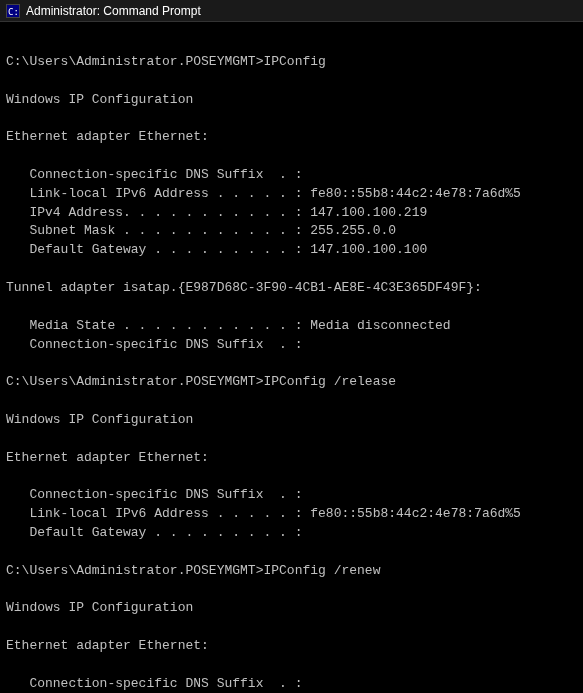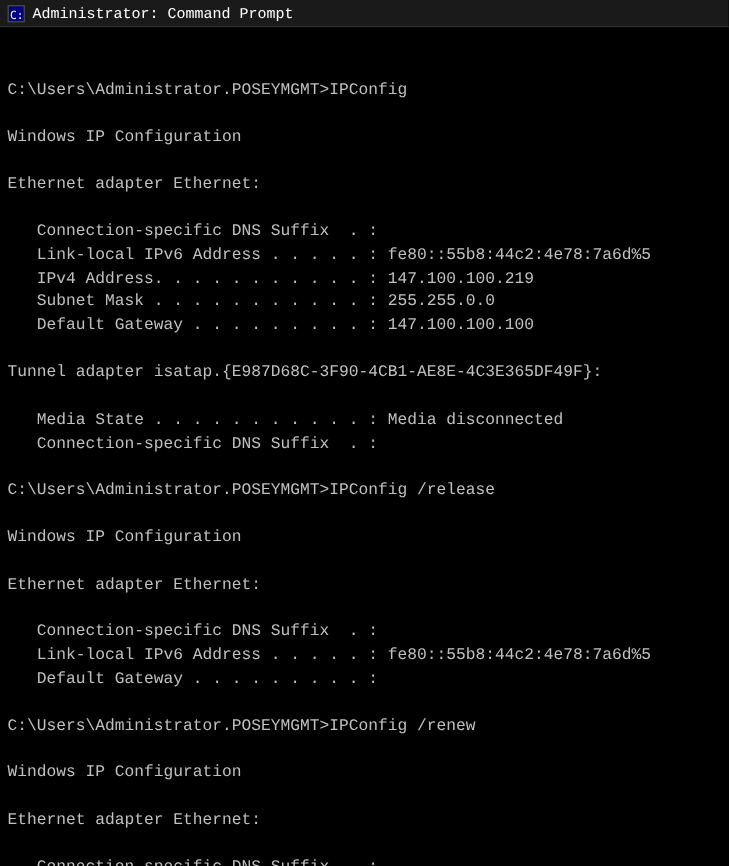"Administrator: Command Prompt" .title-bar-text { font-family: Liberation Mono, monospace -> Liberation Sans, sans-serif }
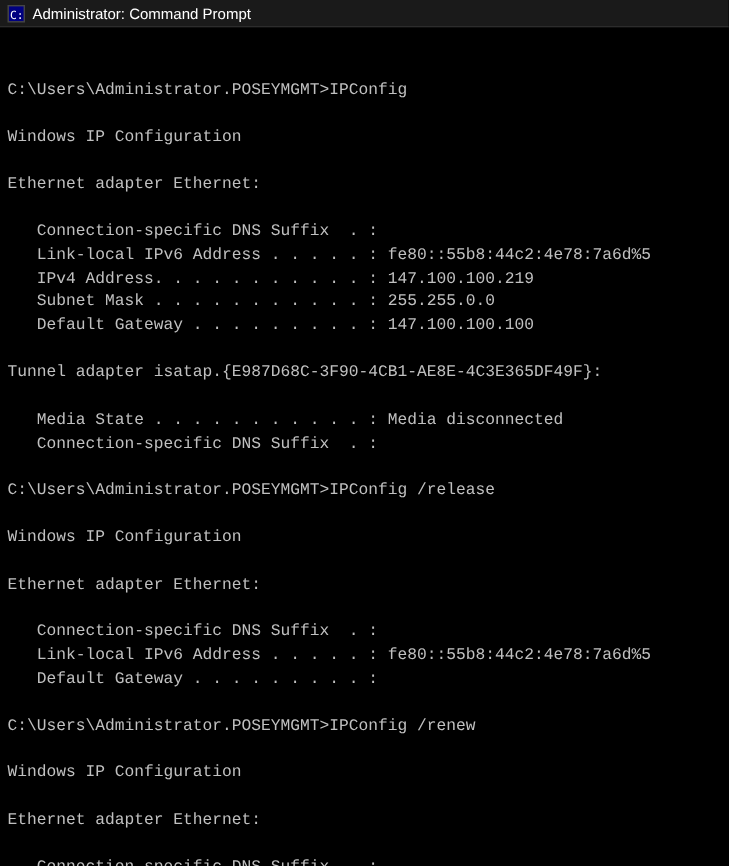"C:\Users\Administrator.POSEYMGMT>IPConfi" .terminal { padding: 22px 6px -> 12px 6px }
